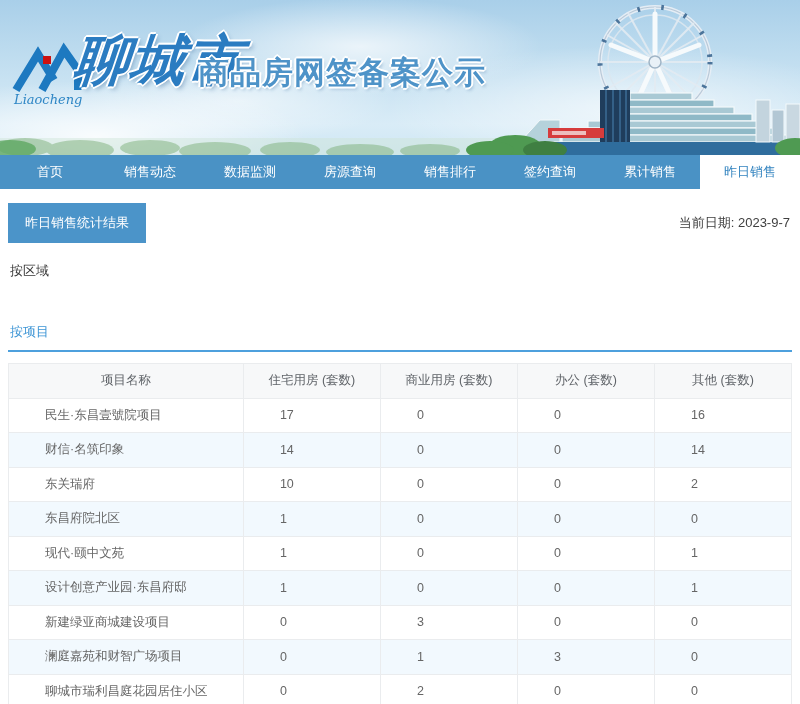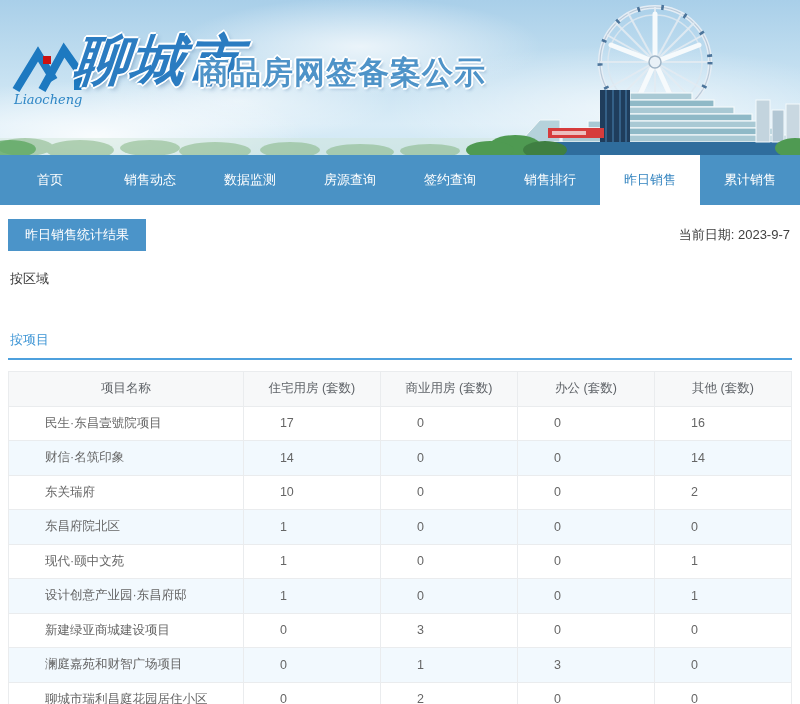"首页" .nav { height: 50px -> 34px }
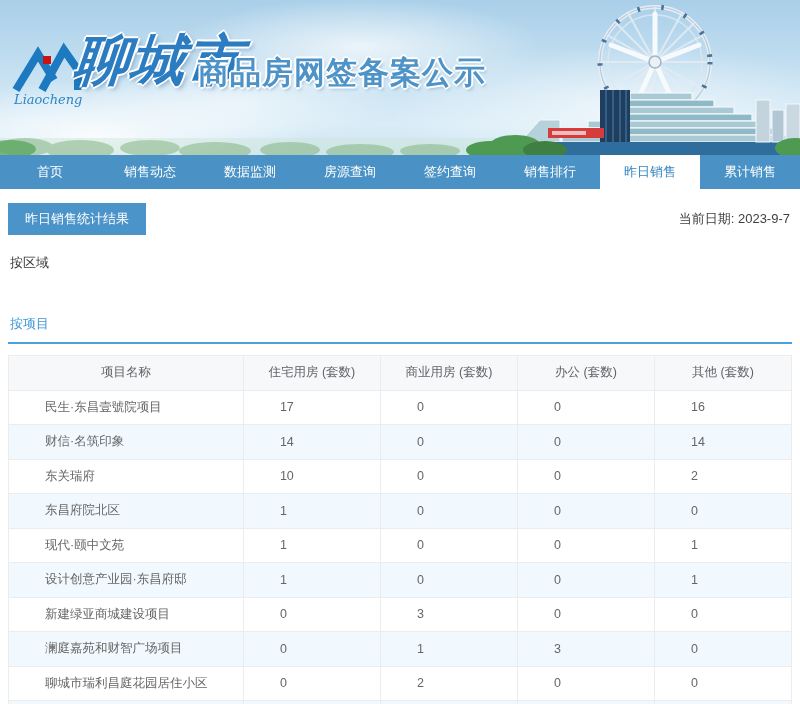"签约查询" div.nav-item { order: before "销售排行" -> after "销售排行" }
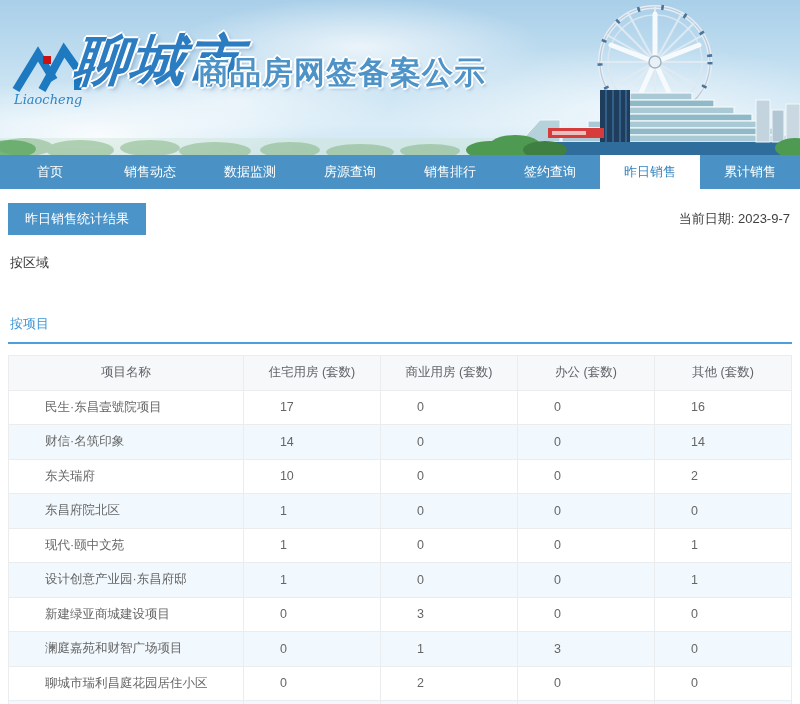"昨日销售" div.nav-item { order: before "累计销售" -> after "累计销售" }
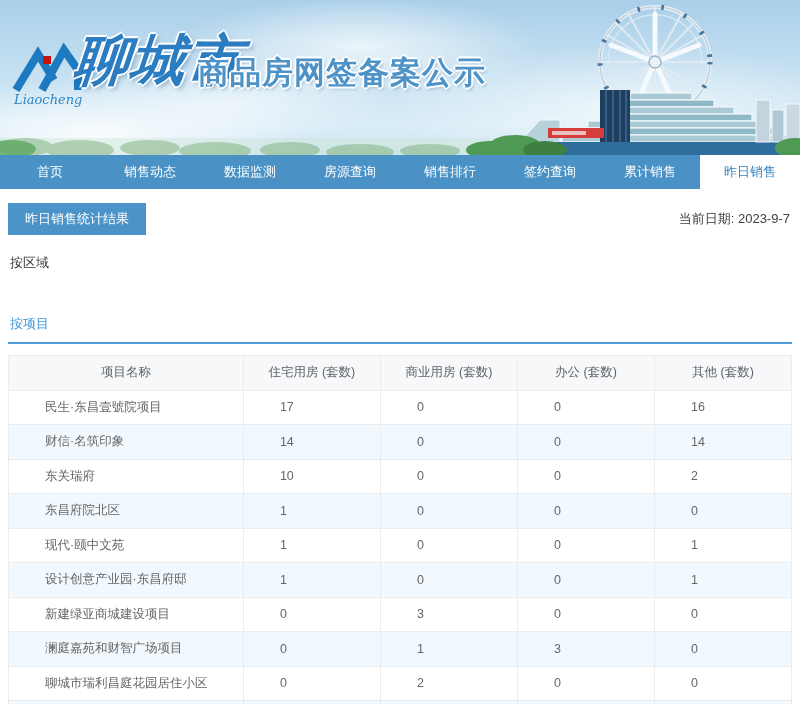"昨日销售统计结果" .badge { height: 32px -> 40px }
